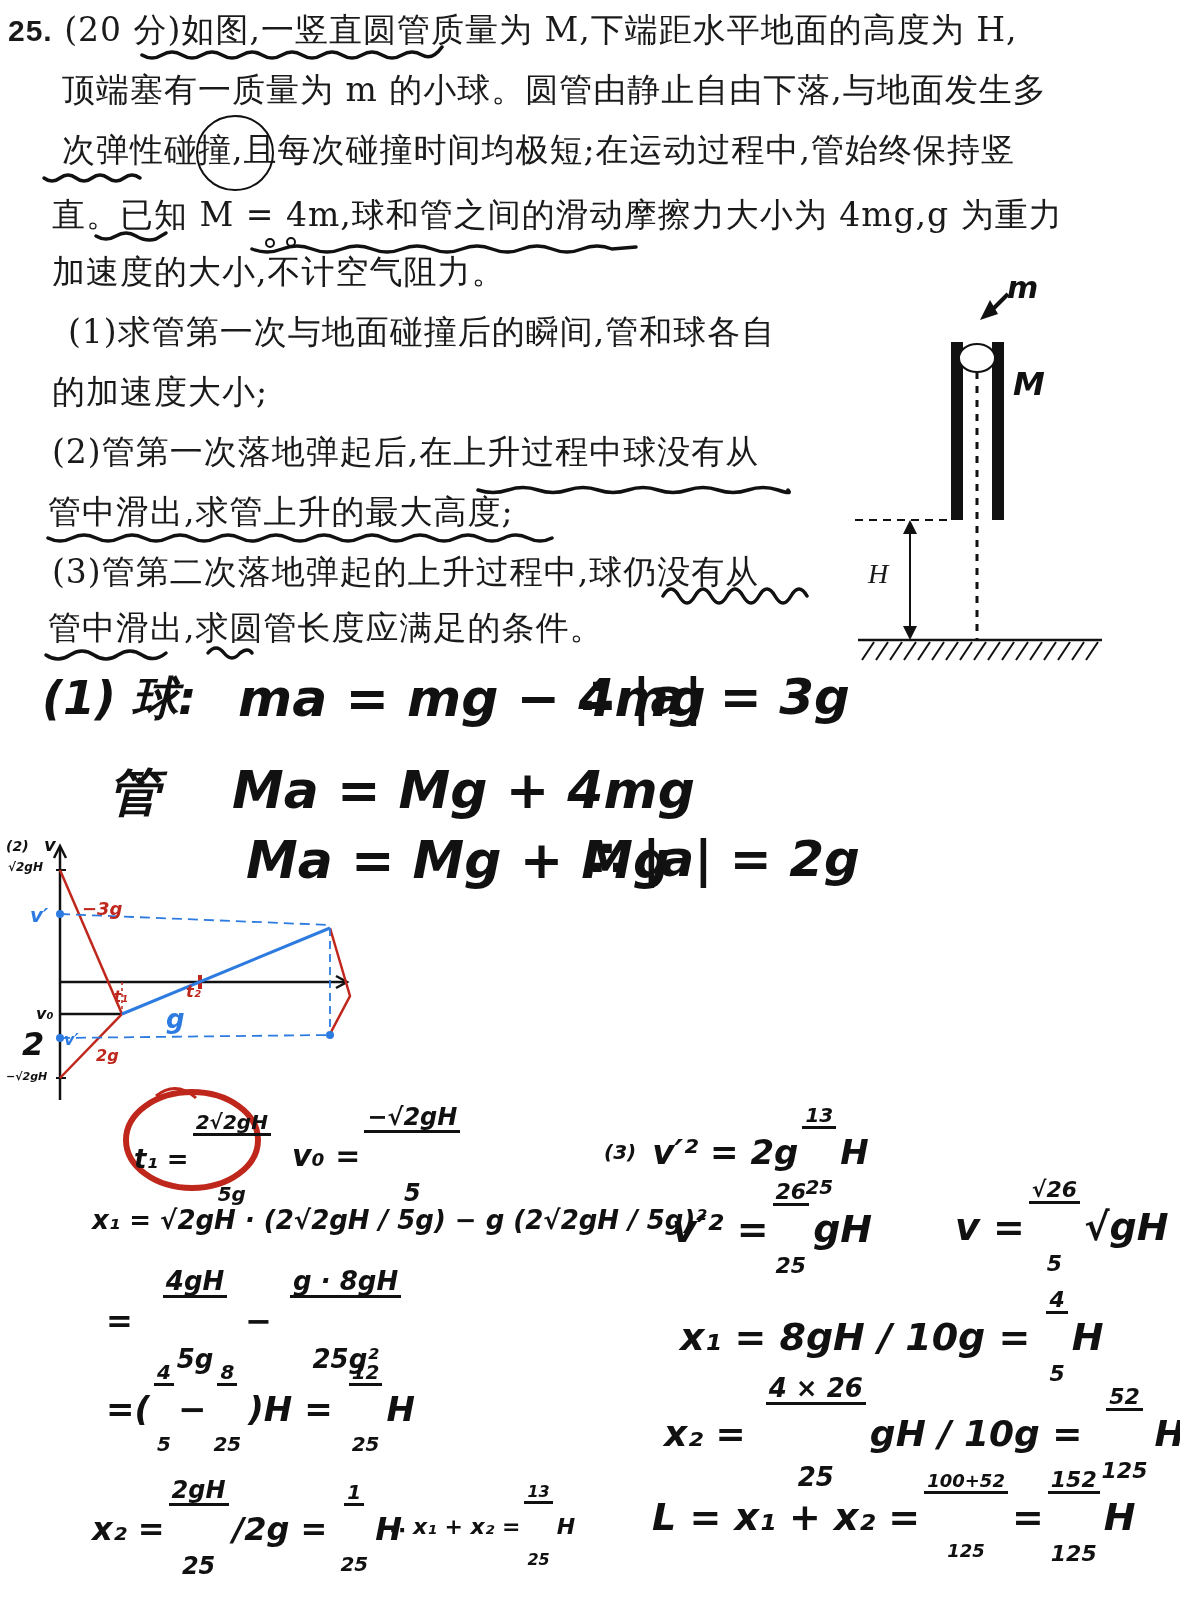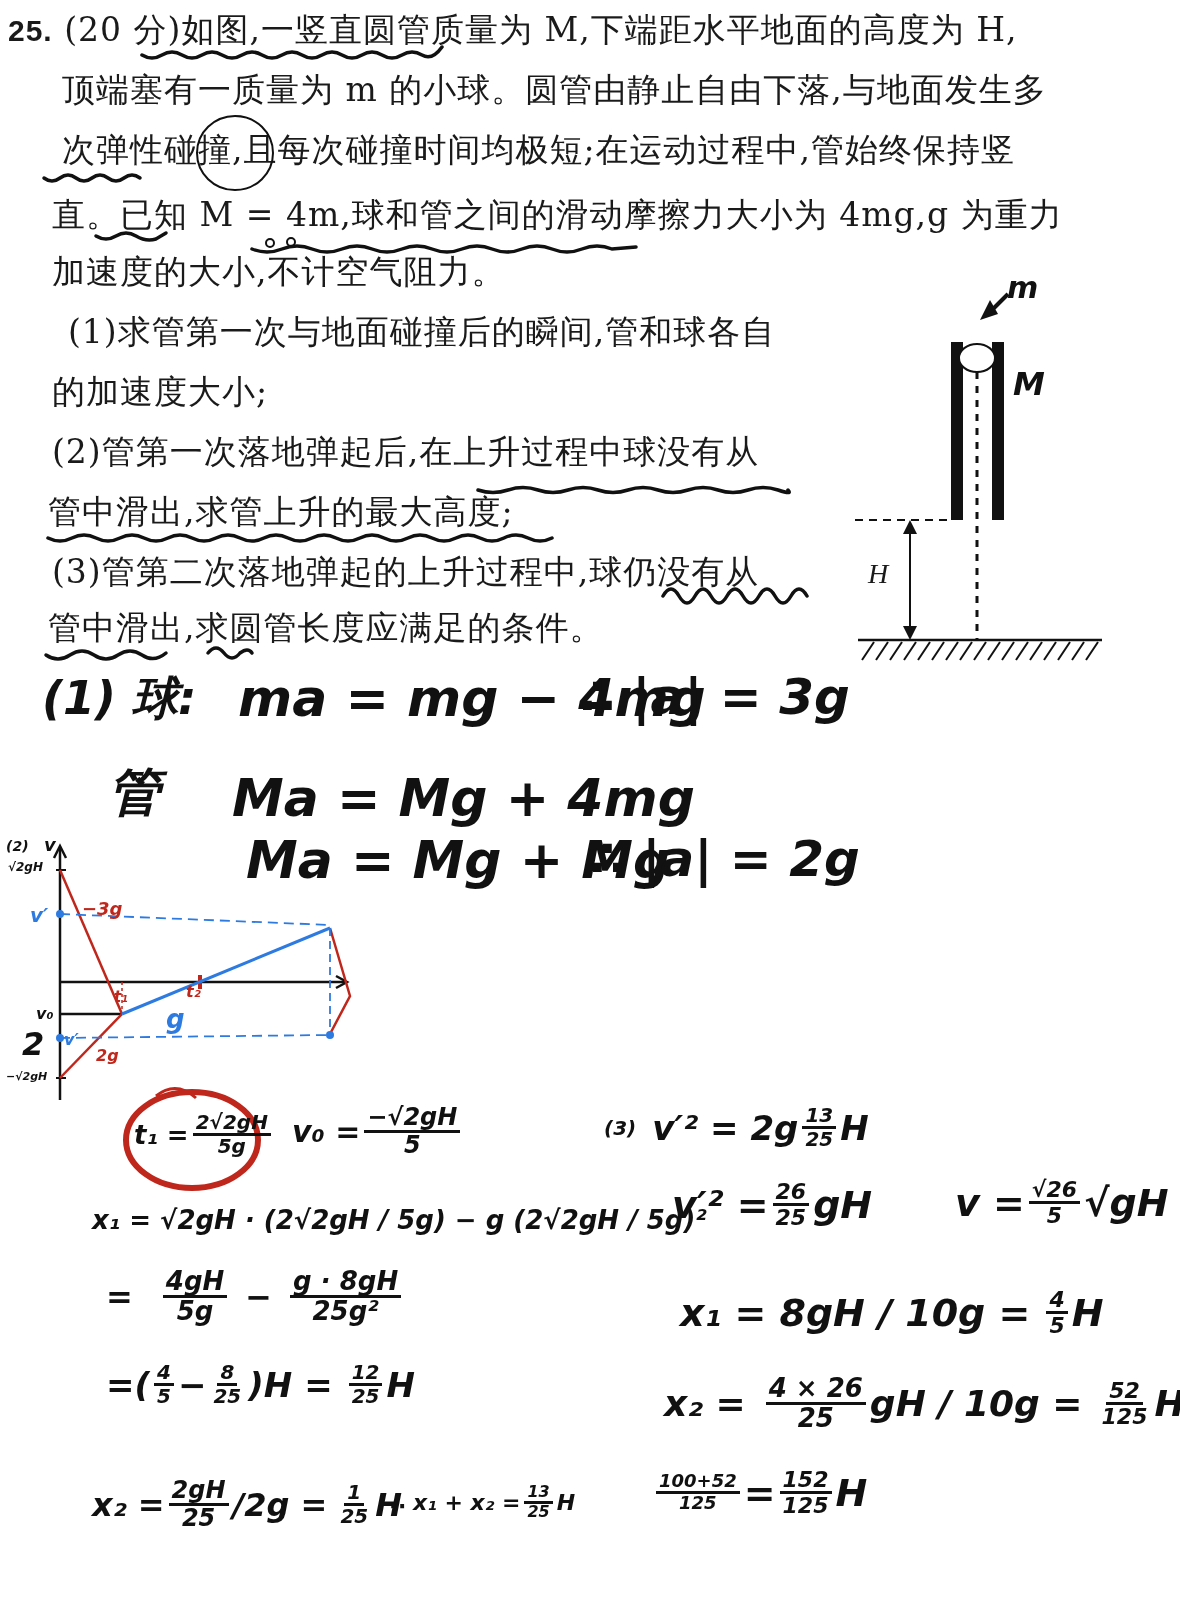"Ma = Mg + 4mg" div.hand { margin-top: 8px -> none }
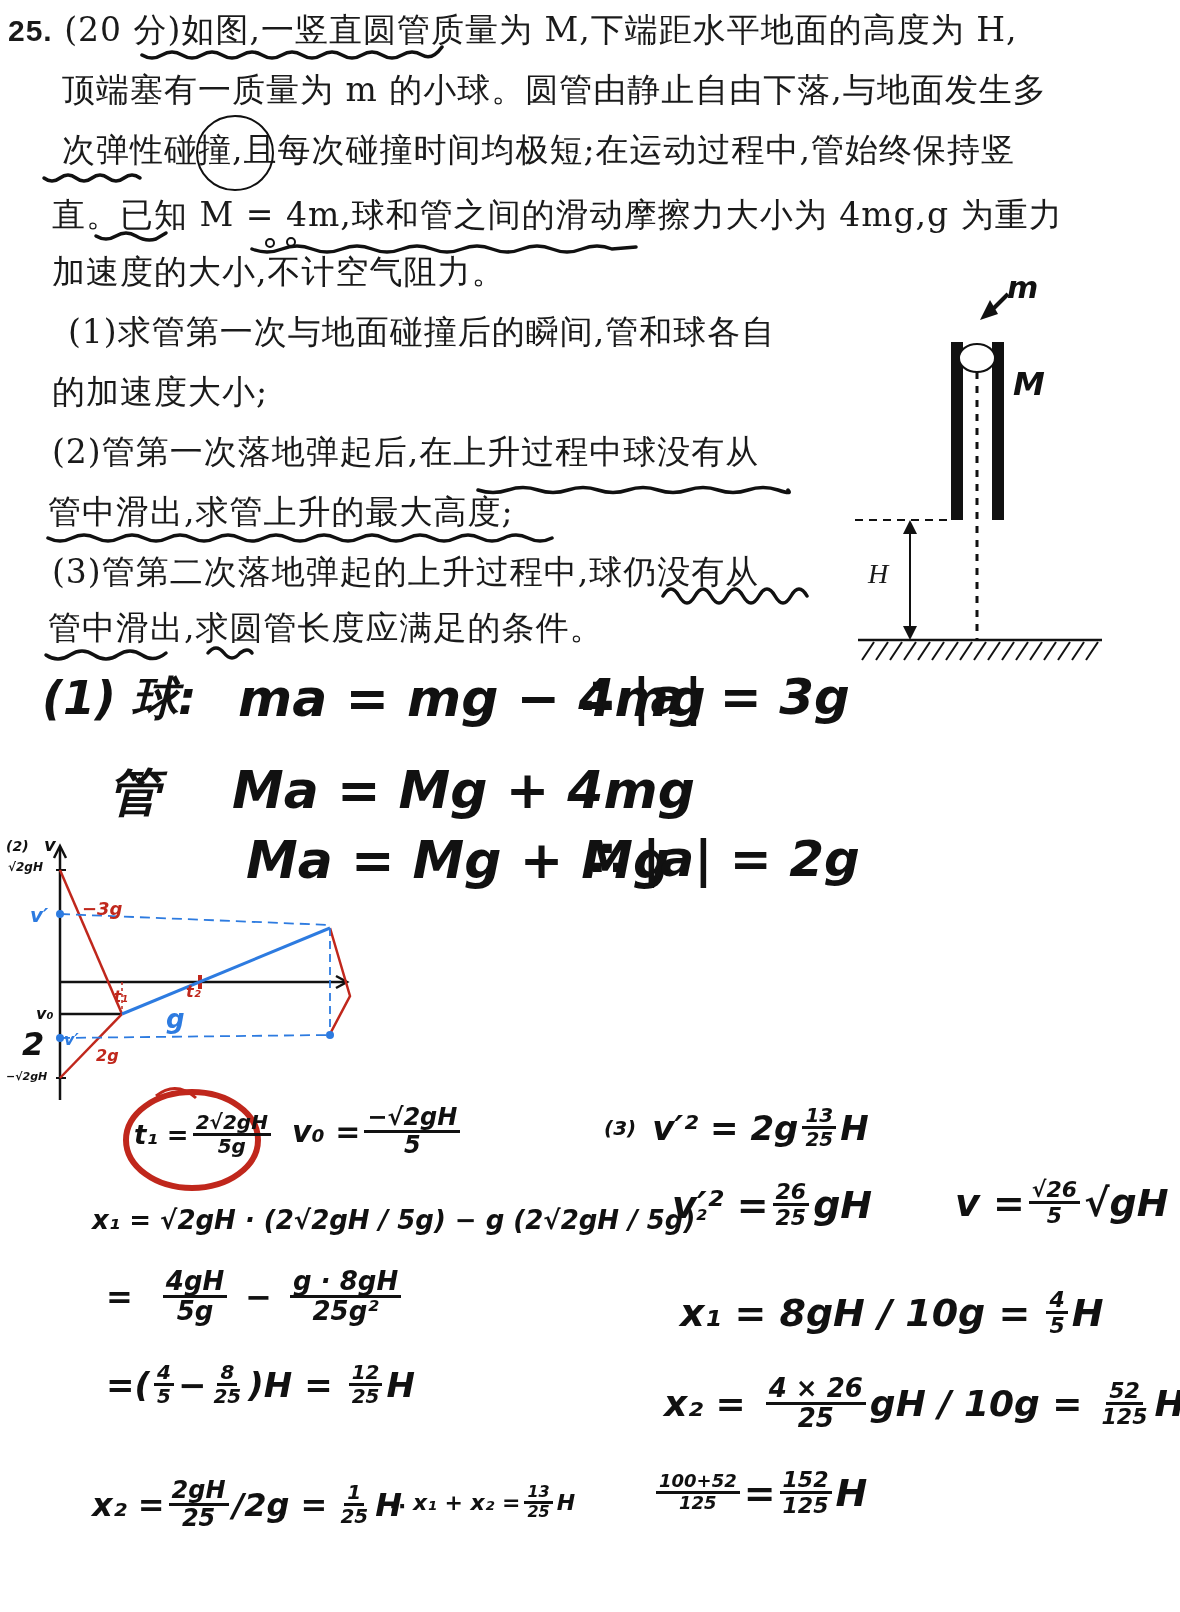"5g" .frac .den { margin-top: none -> 48px }
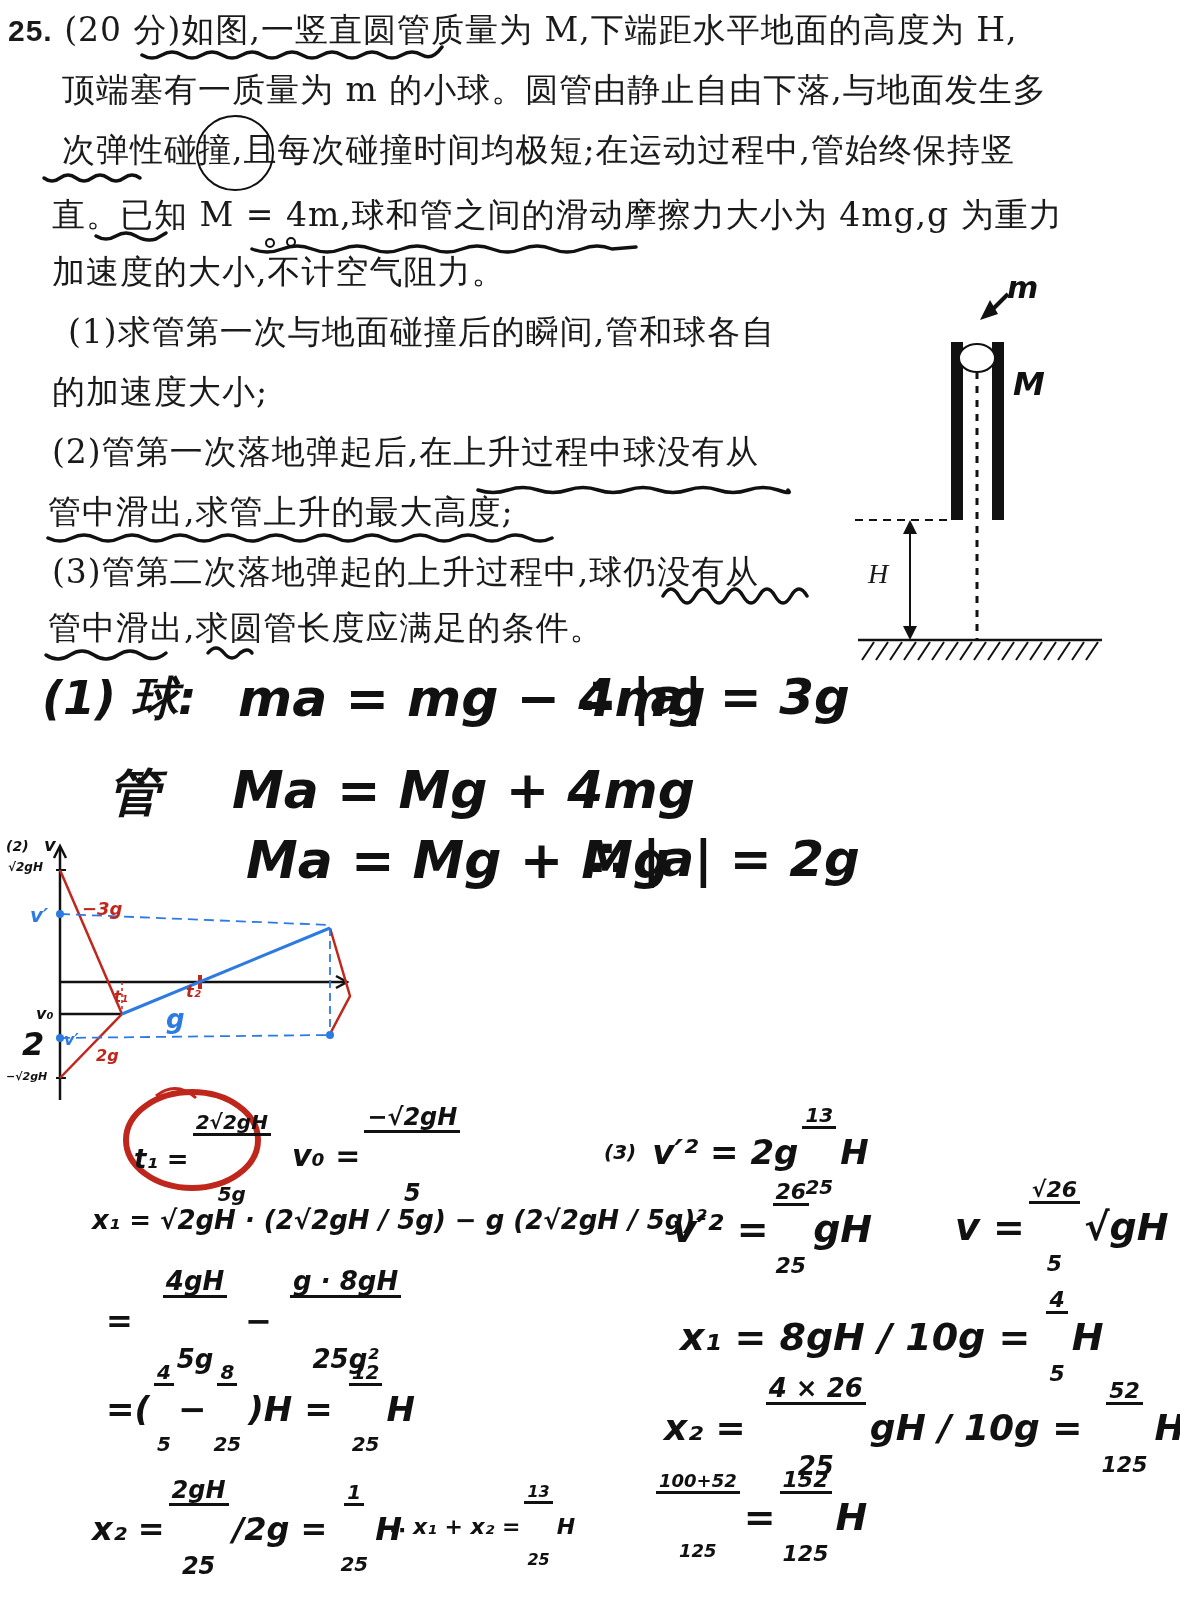"4 × 26" span.frac { gap: none -> 11px }
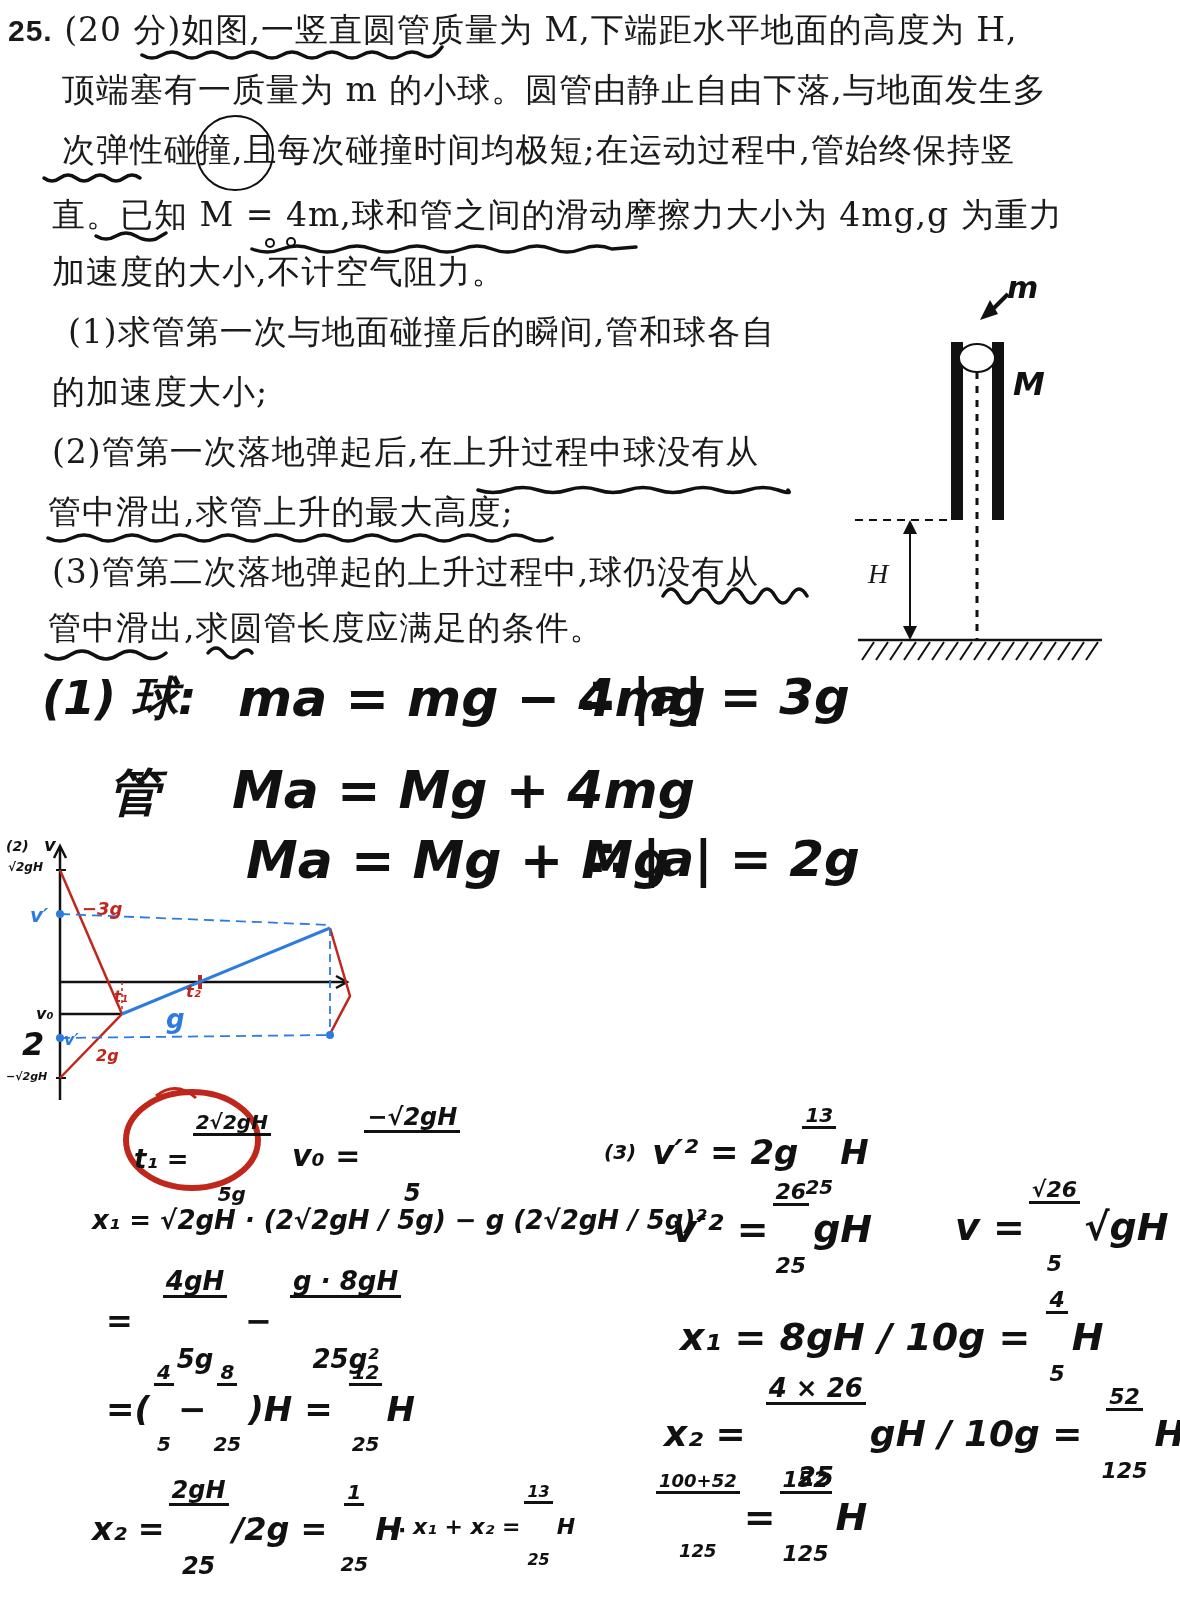"L = x₁ + x₂" span { html: none -> <span>L = x₁ + x₂ =</span> }
